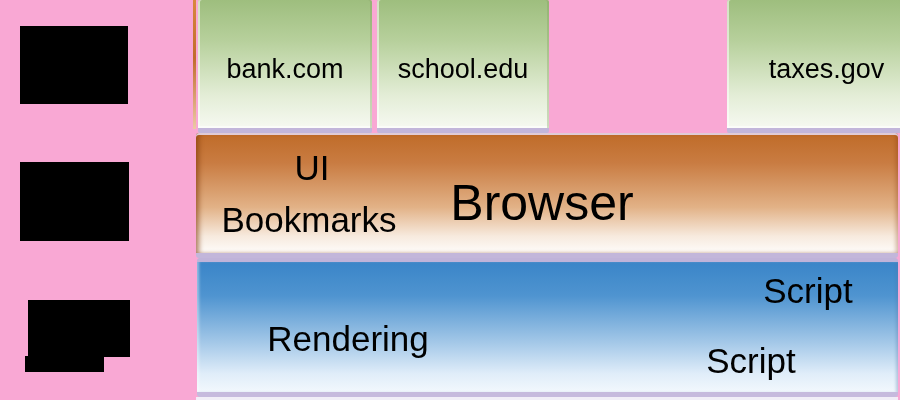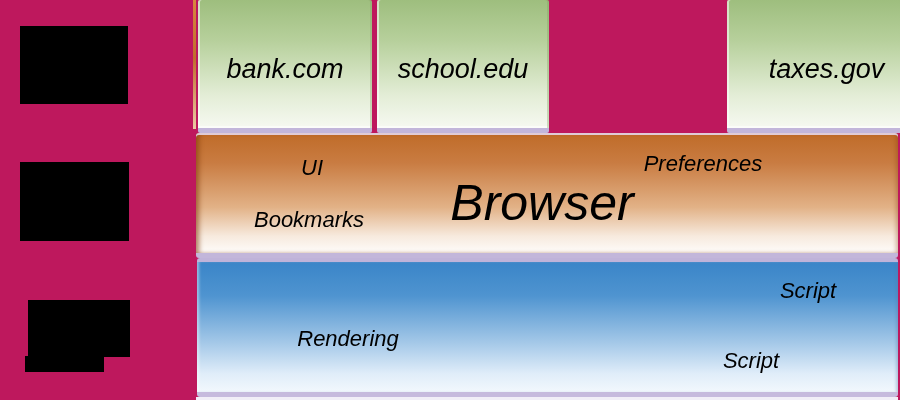"bank.com" .canvas { background: #be185d -> #f9a8d4; font-style: italic -> none }
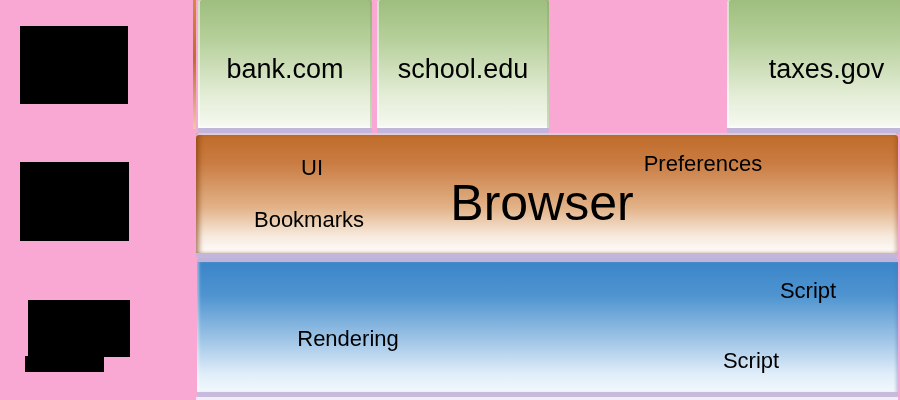"UI" .lbl { font-size: 22px -> 35px }
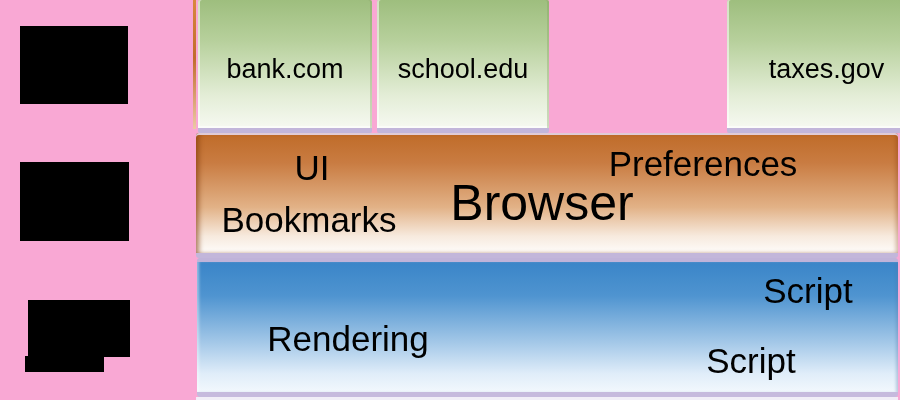"Preferences" span.lbl { html: <span>Preferences</span> -> none }
